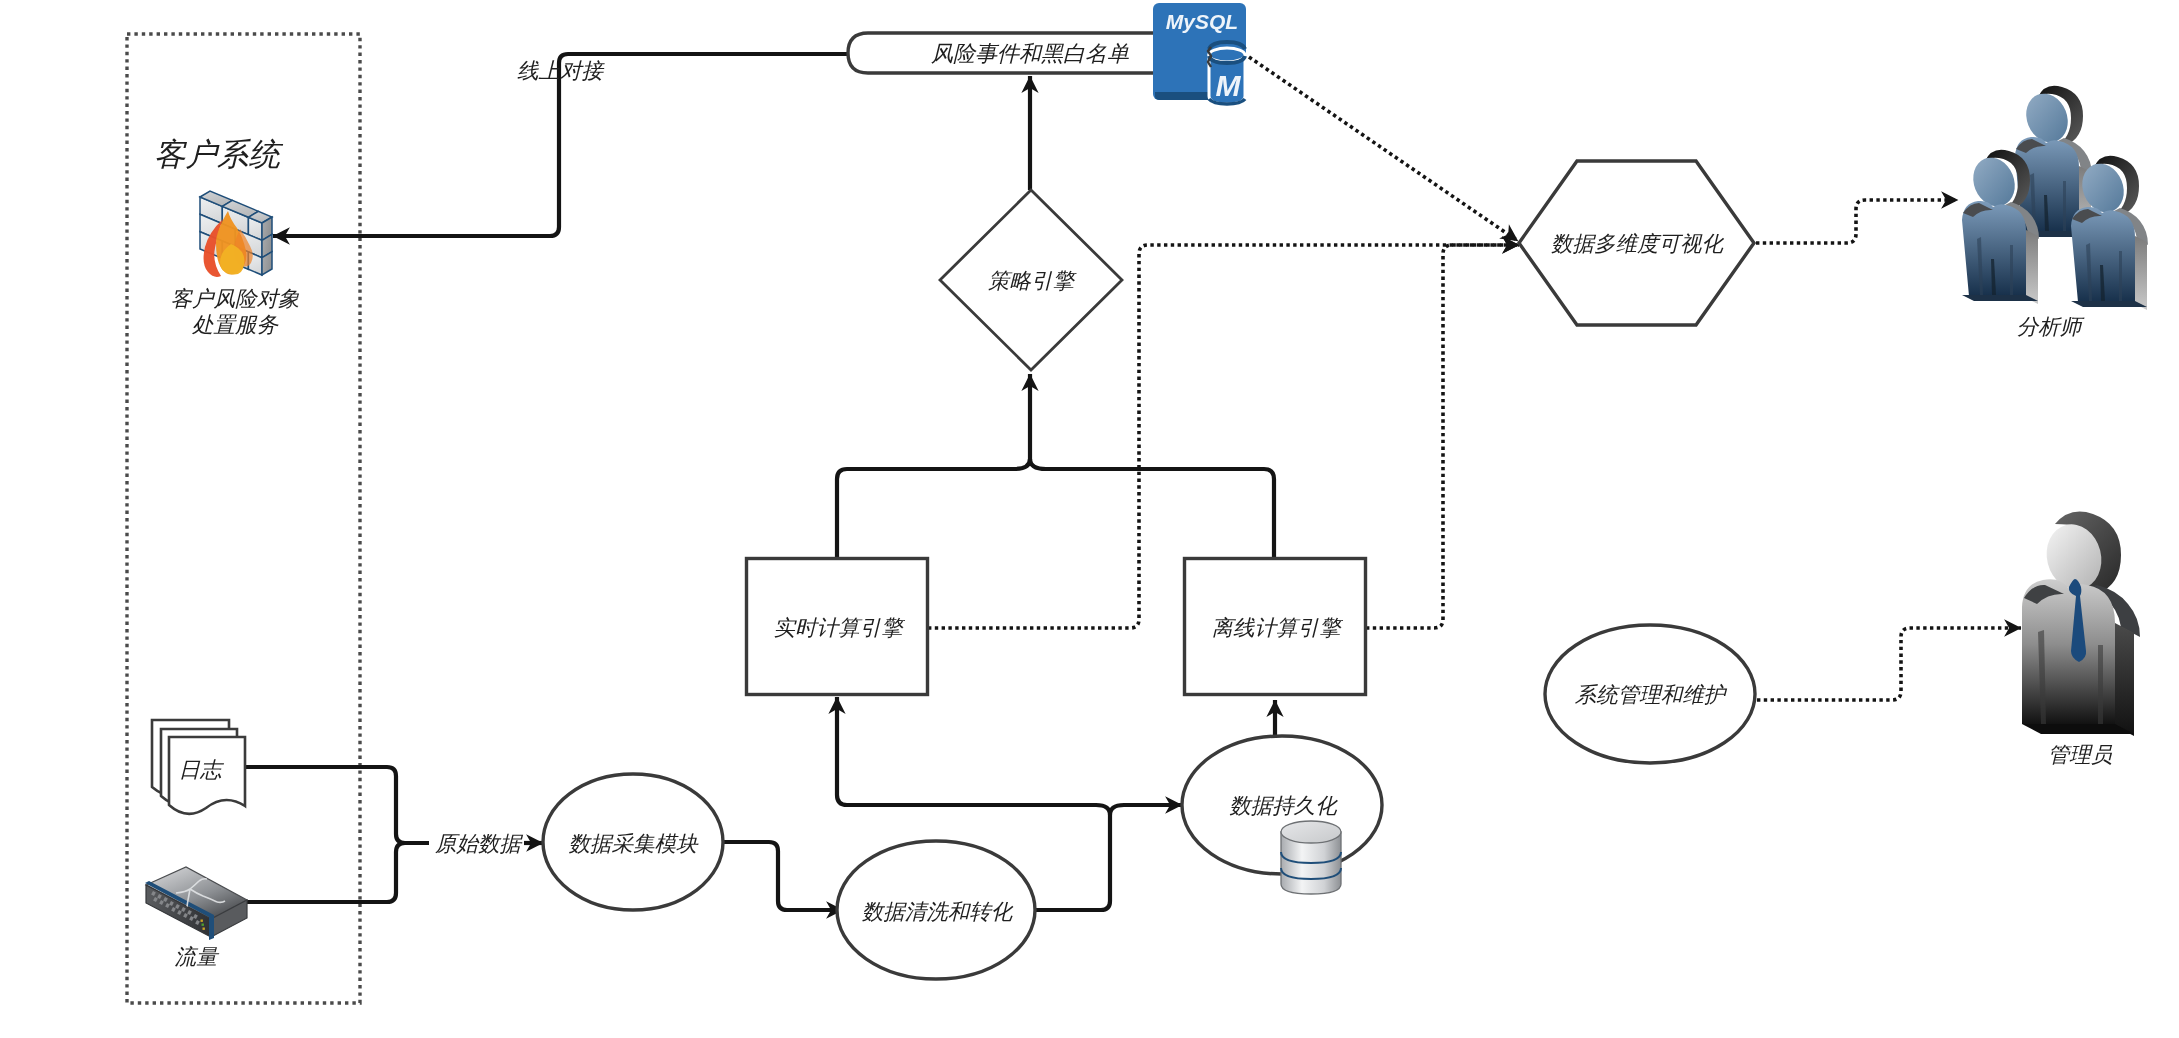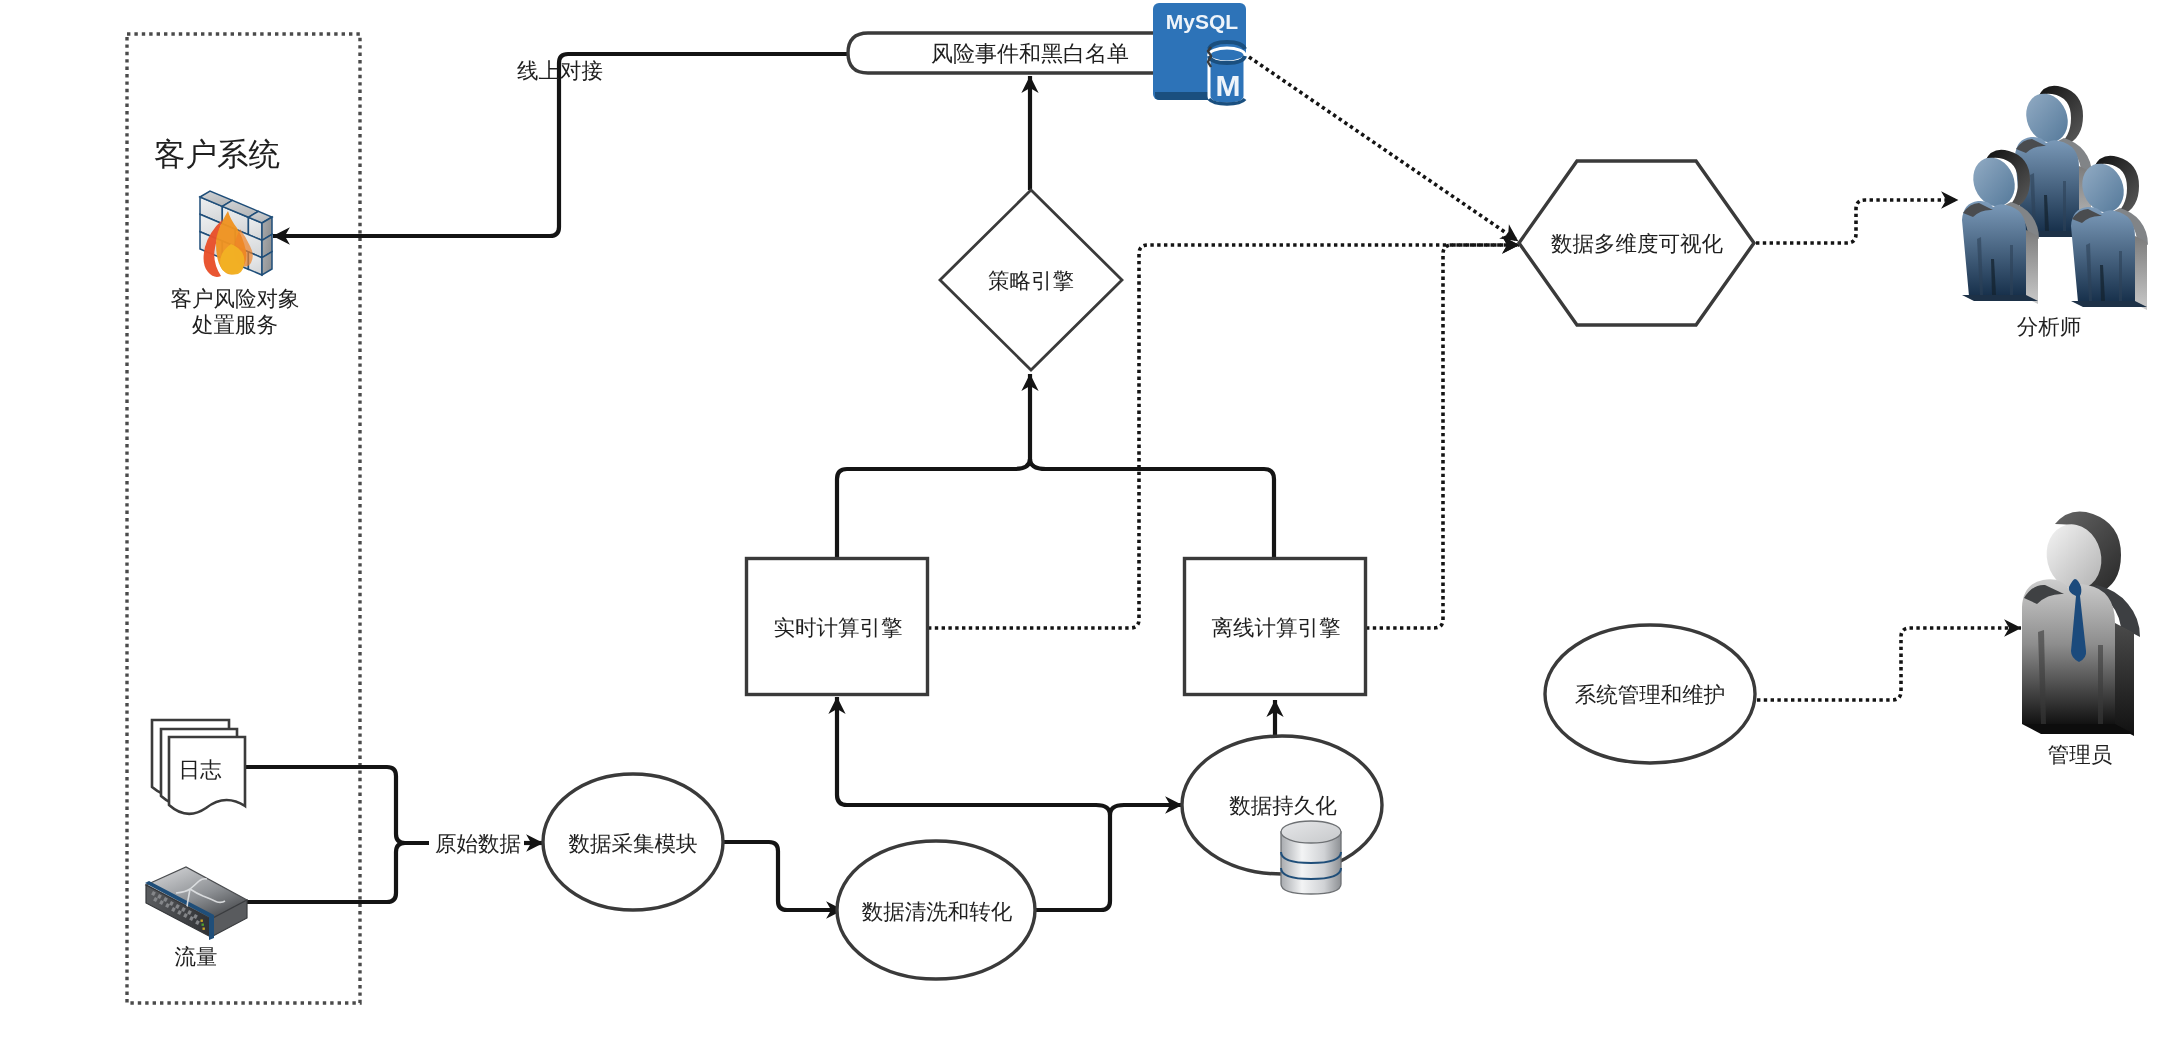"MySQL" #canvas { font-style: none -> italic }
